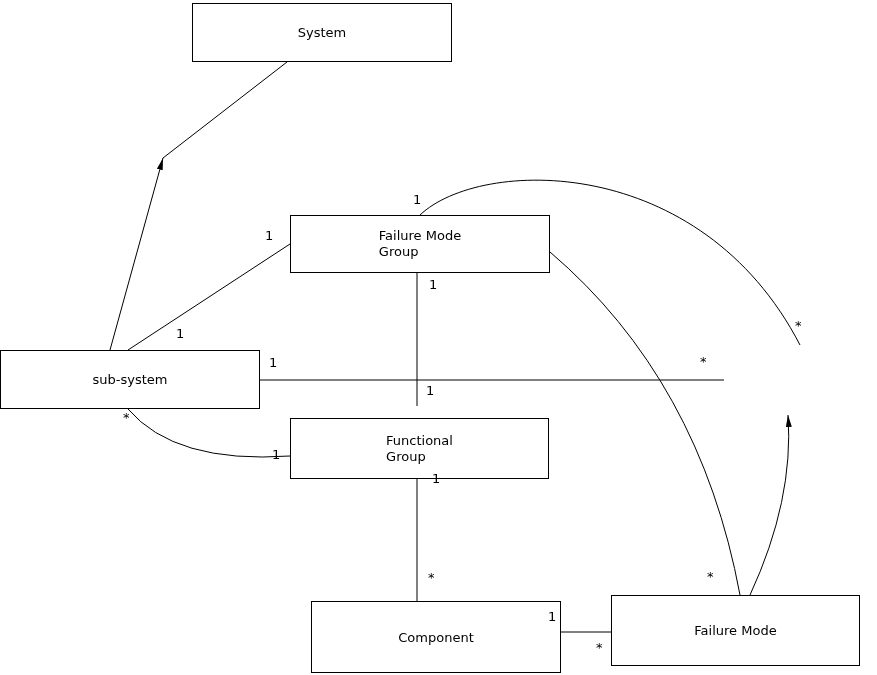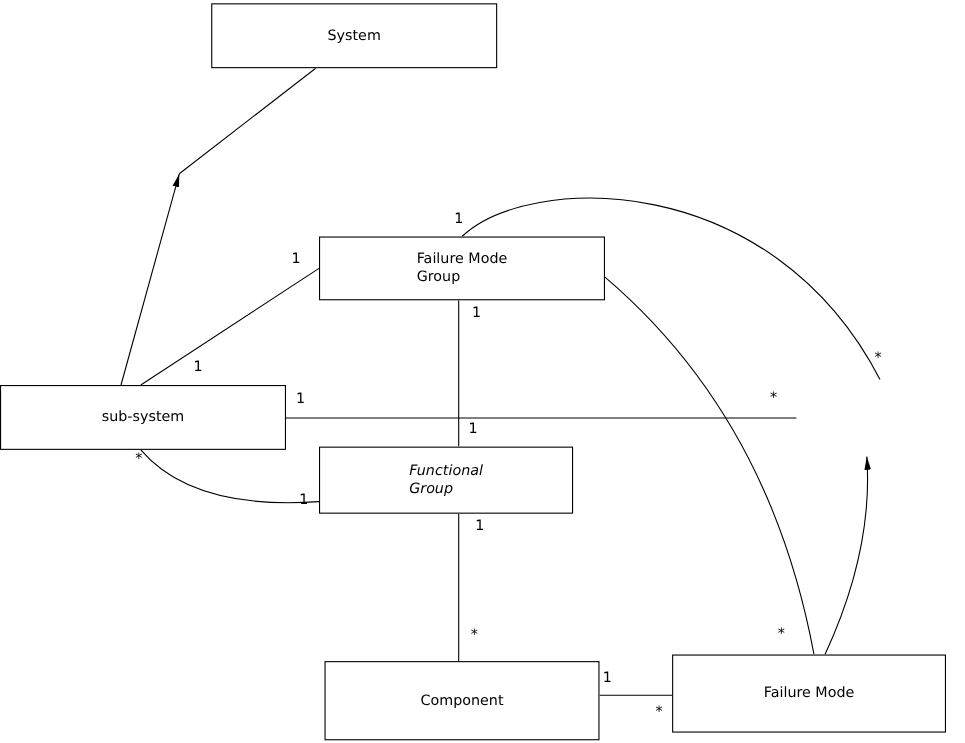"Functional" #node-fg { font-style: italic -> none; top: 406px -> 418px; width: 231px -> 259px }
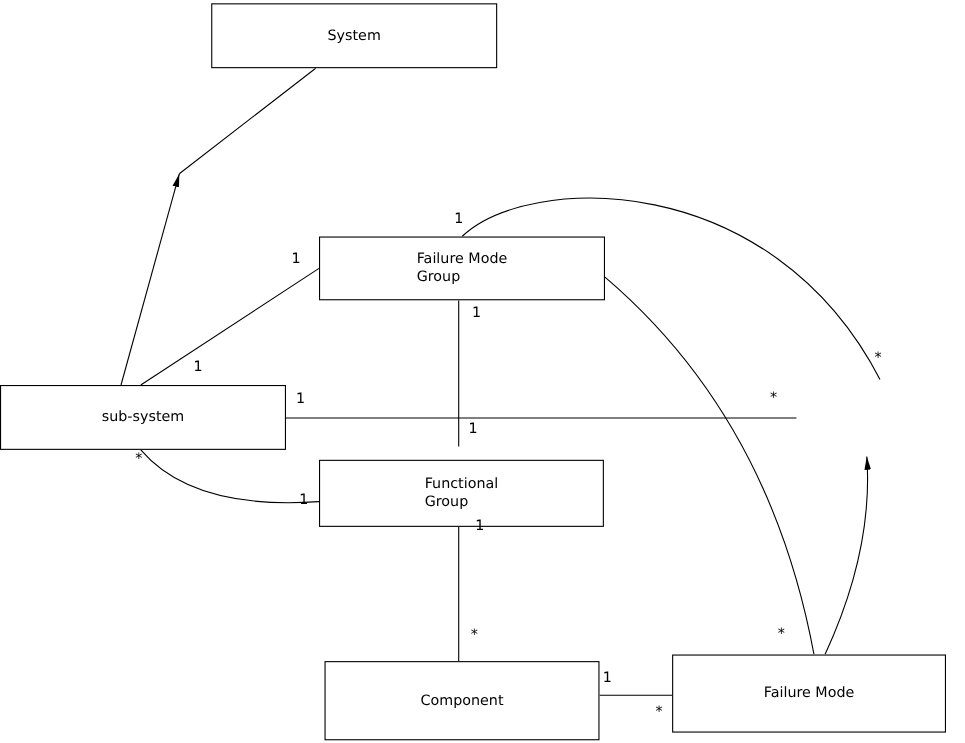"Component" #node-component { left: 295px -> 311px }
